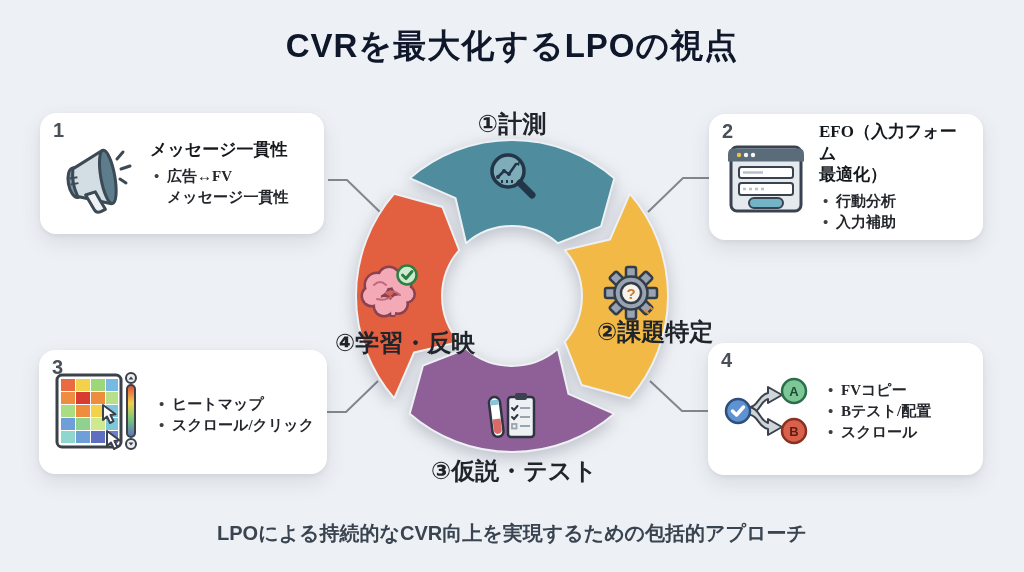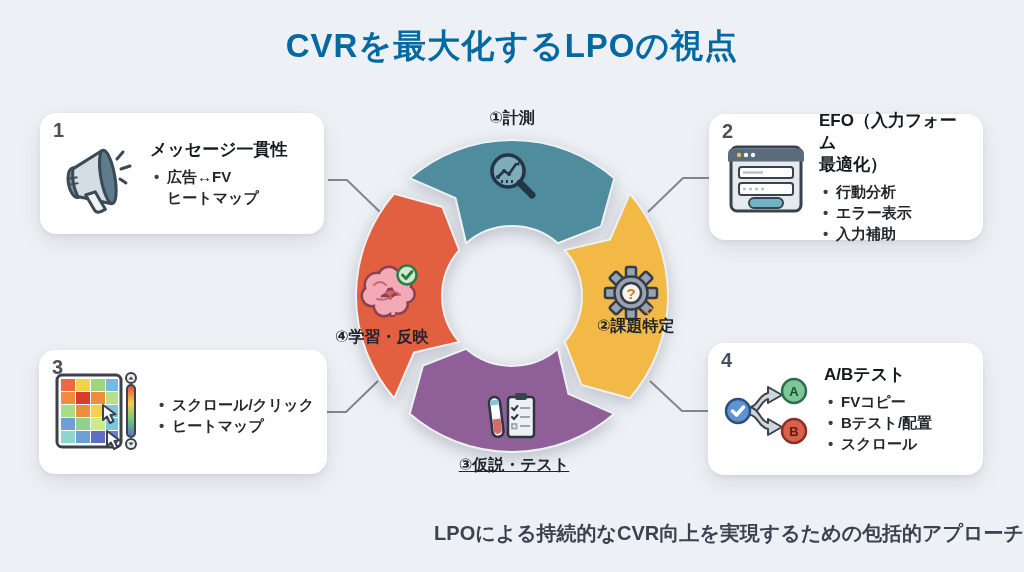"CVRを最大化するLPOの視点" .page-title { color: #0369a1 -> #0f172a }
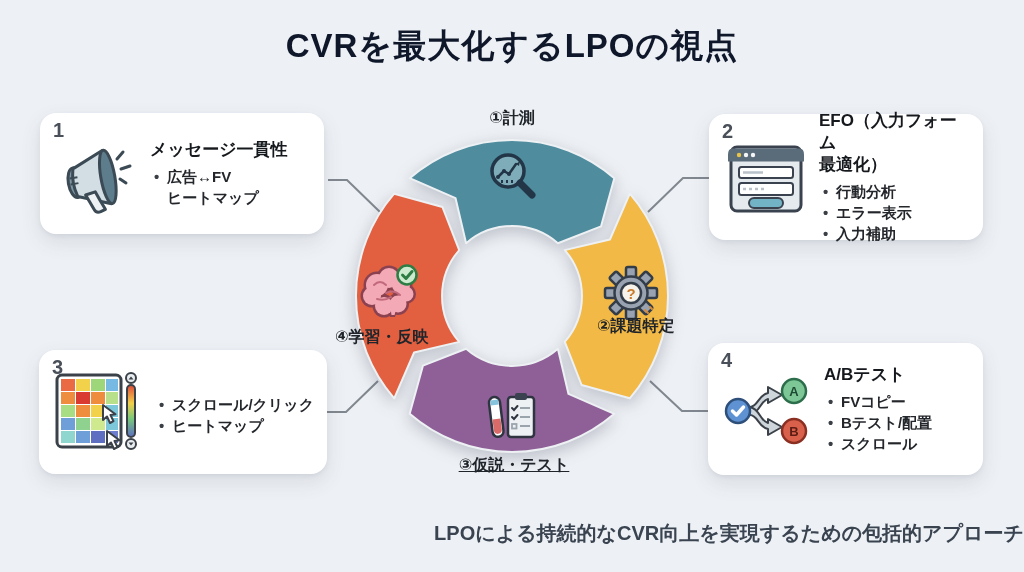"①計測" .ring-label { font-size: 16px -> 24px }
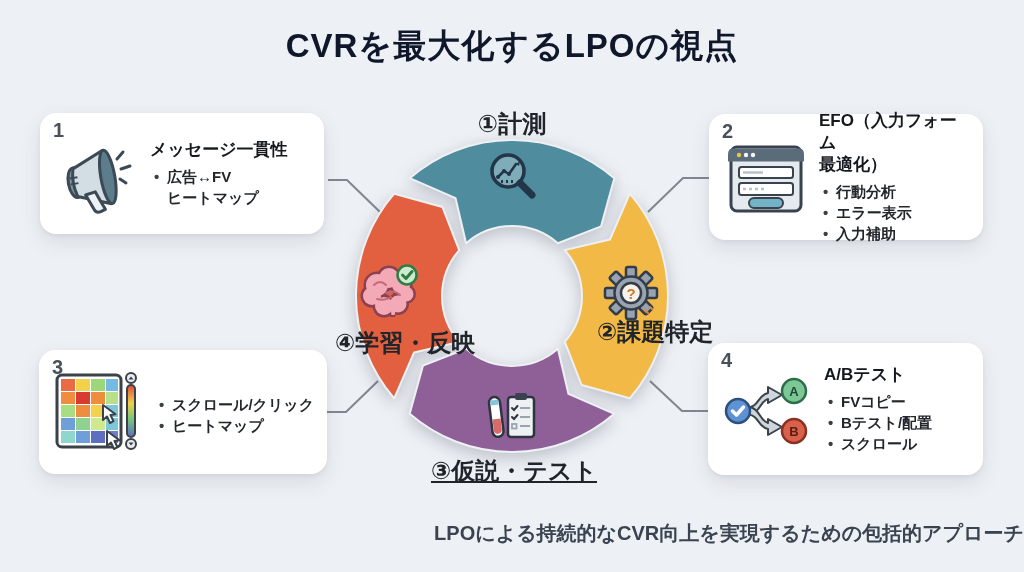"EFO（入力フォーム" .card-text { font-family: none -> Liberation Serif, serif }
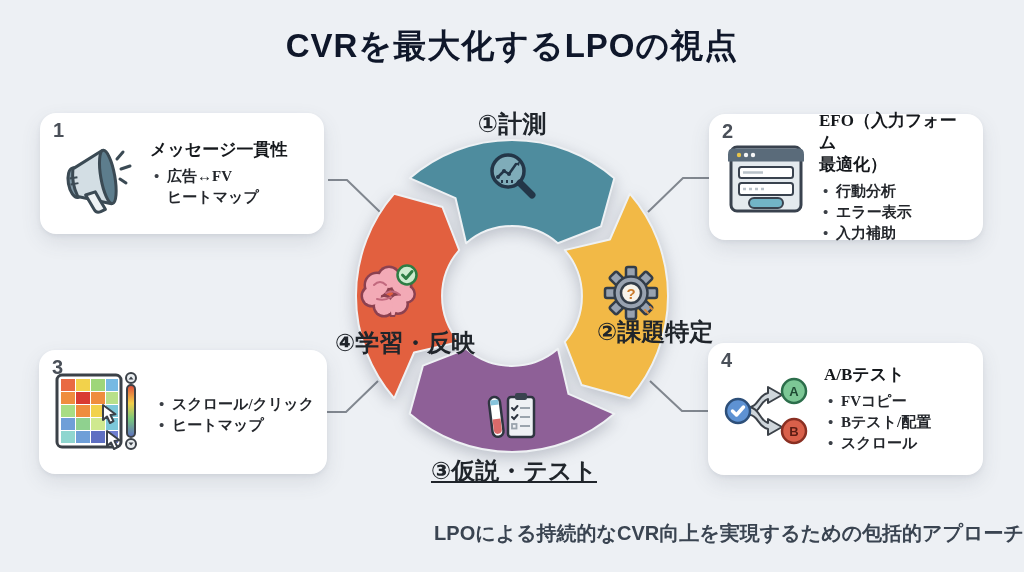"広告↔FV" li { text: ヒートマップ -> メッセージ一貫性 }
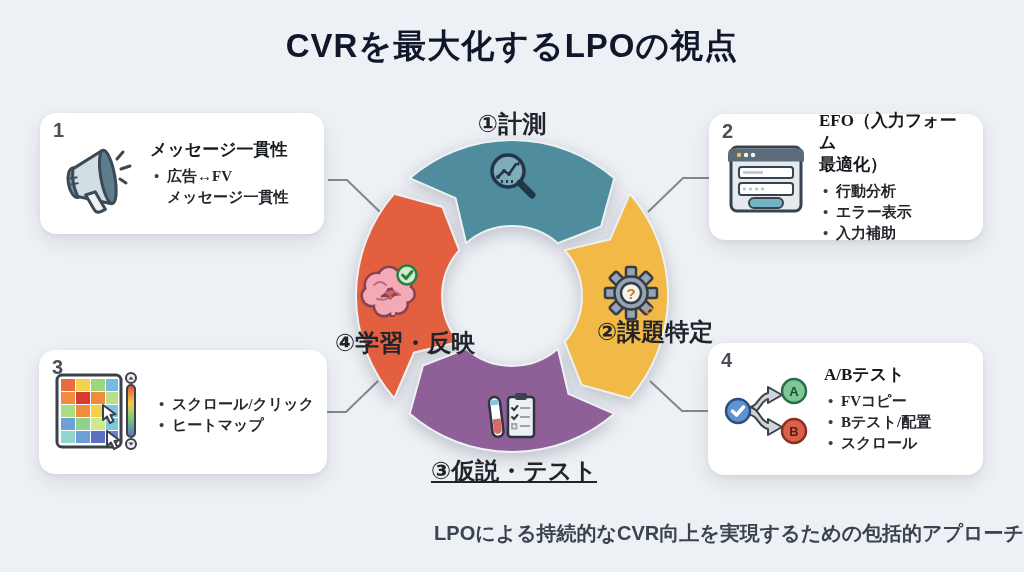"エラー表示" li { html: <li>エラー表示</li> -> none }
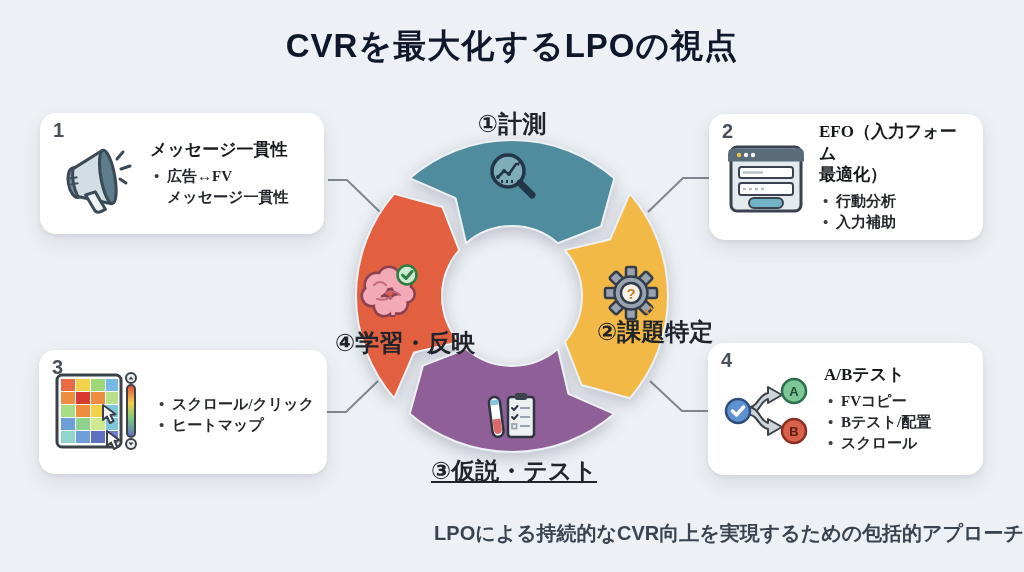"A/Bテスト" div.card-title { html: <div>A/Bテスト</div> -> none }
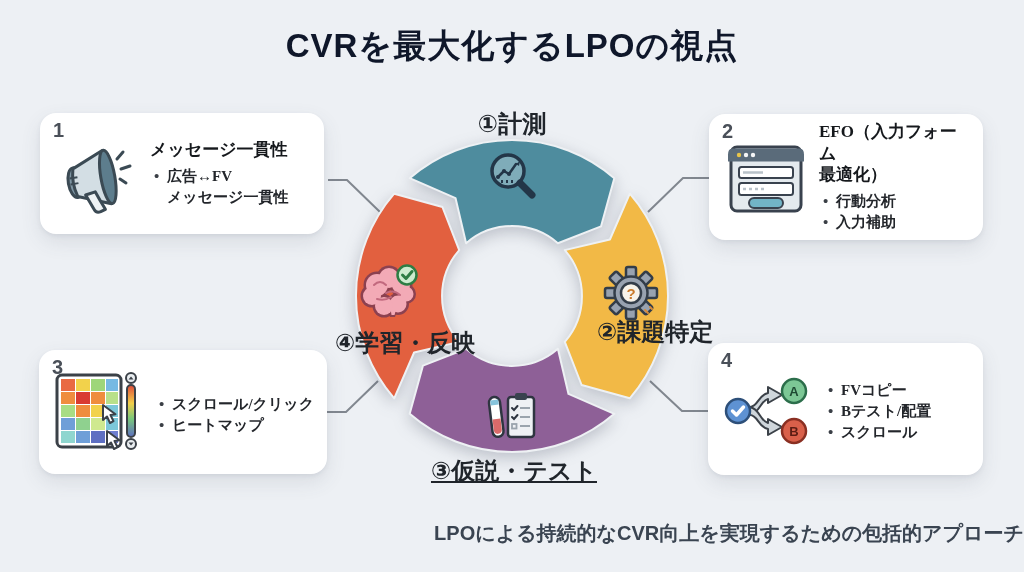"スクロール/クリック" li { order: before "ヒートマップ" -> after "ヒートマップ" }
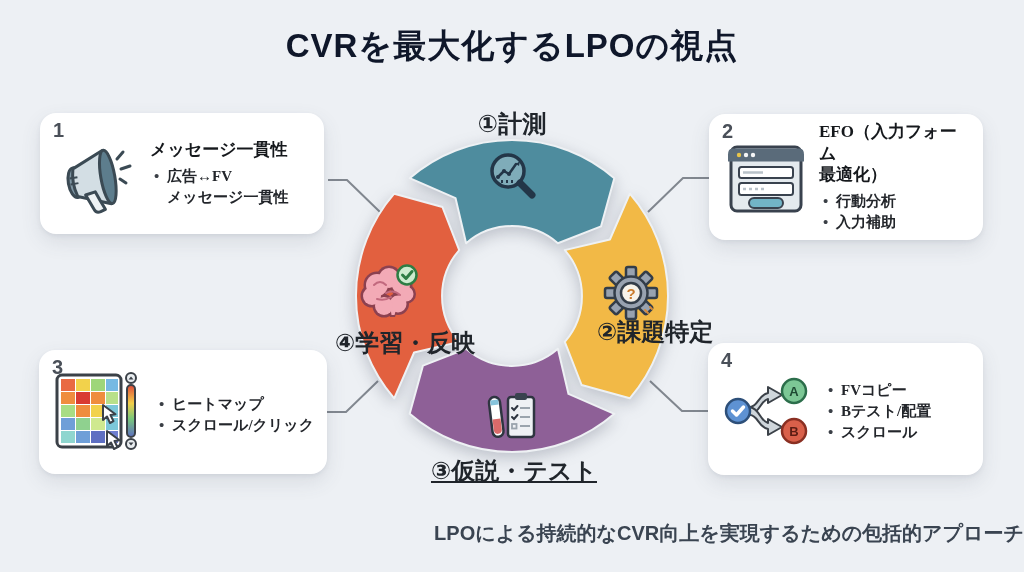"③仮説・テスト" .rl-3 { text-decoration: underline -> none }
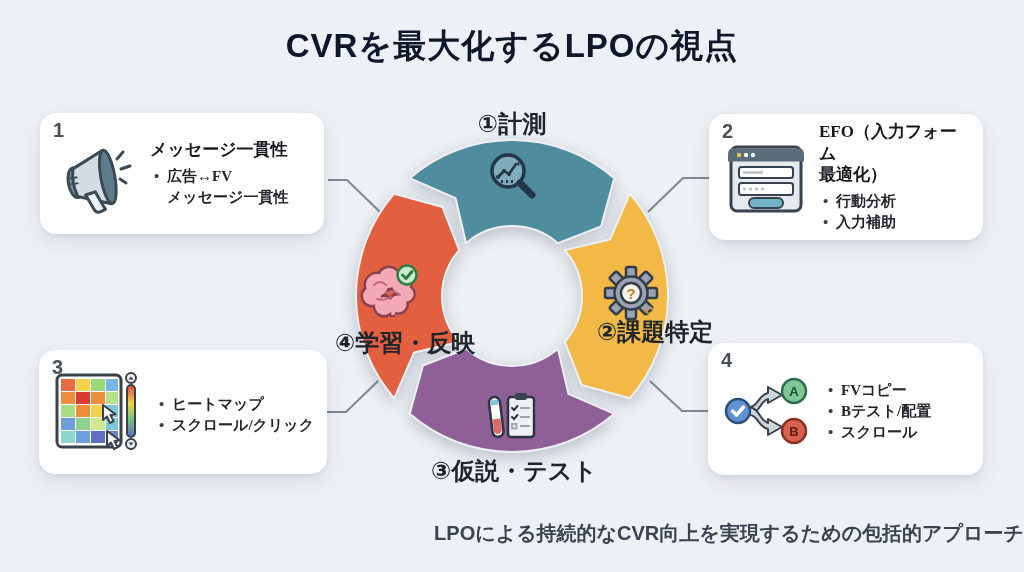"LPOによる持続的なCVR向上を実現するための包括的アプローチ" .page-footer { text-align: right -> center }
